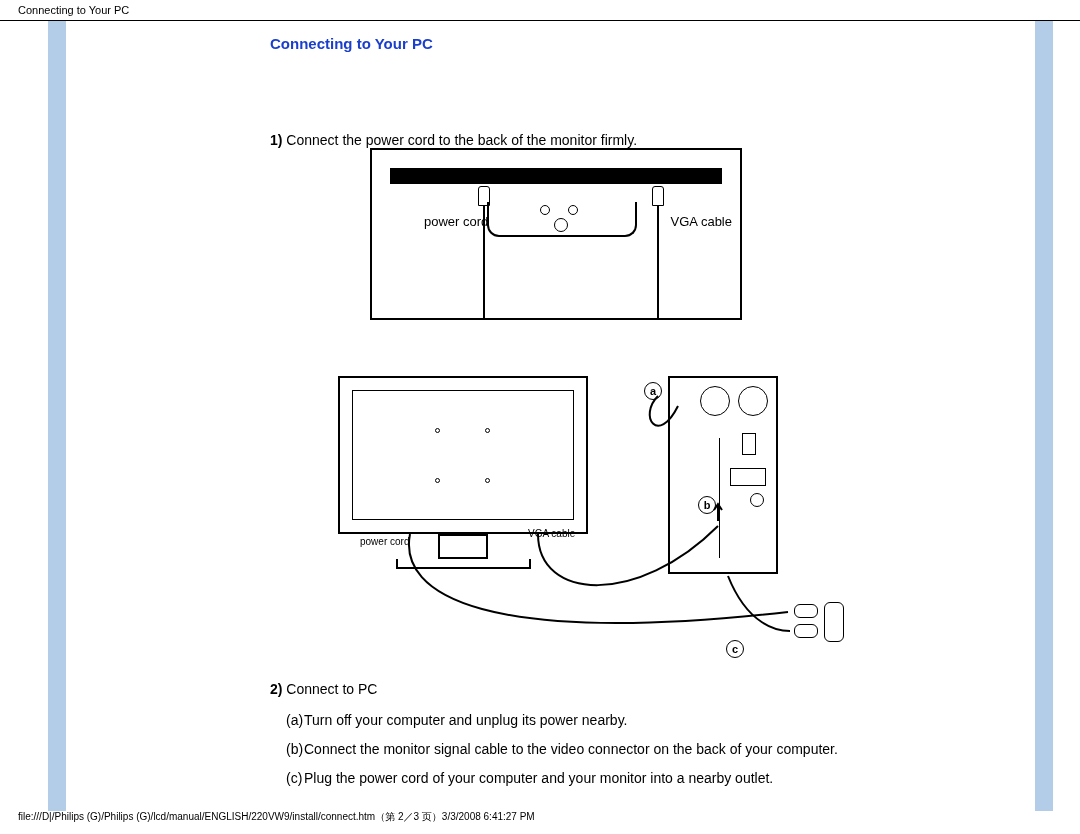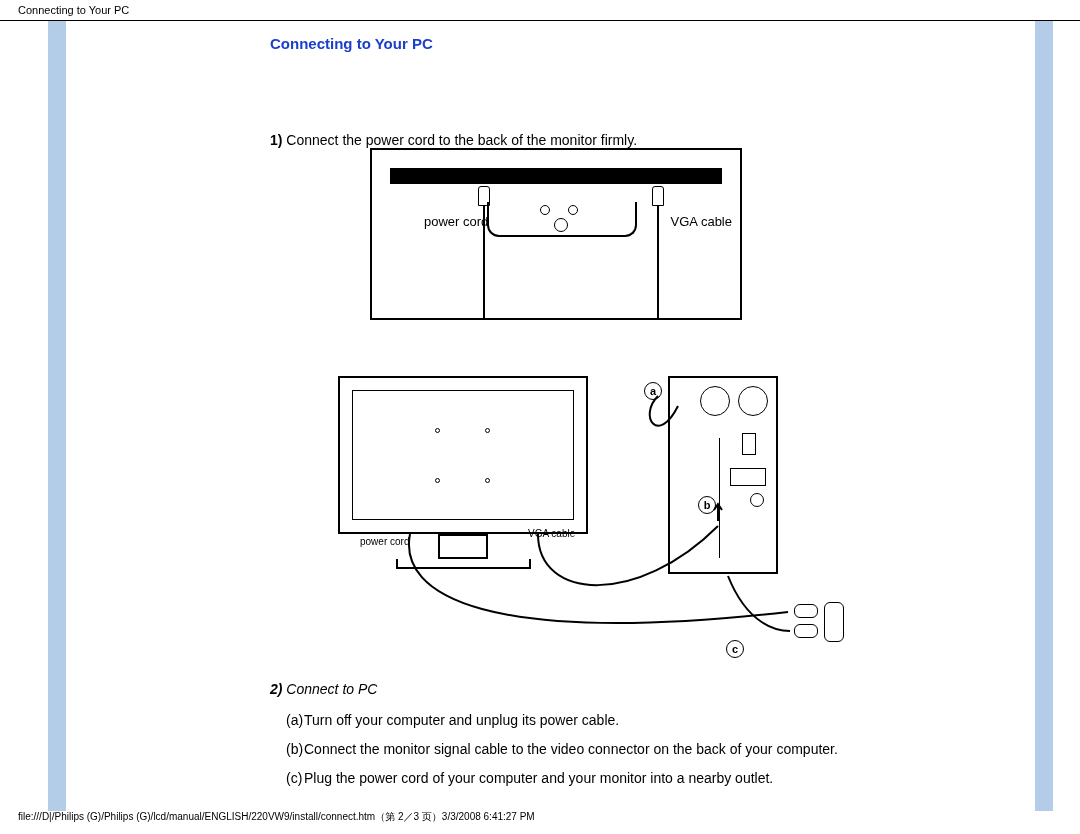"2) Connect to PC" .step2 { font-style: italic -> none }
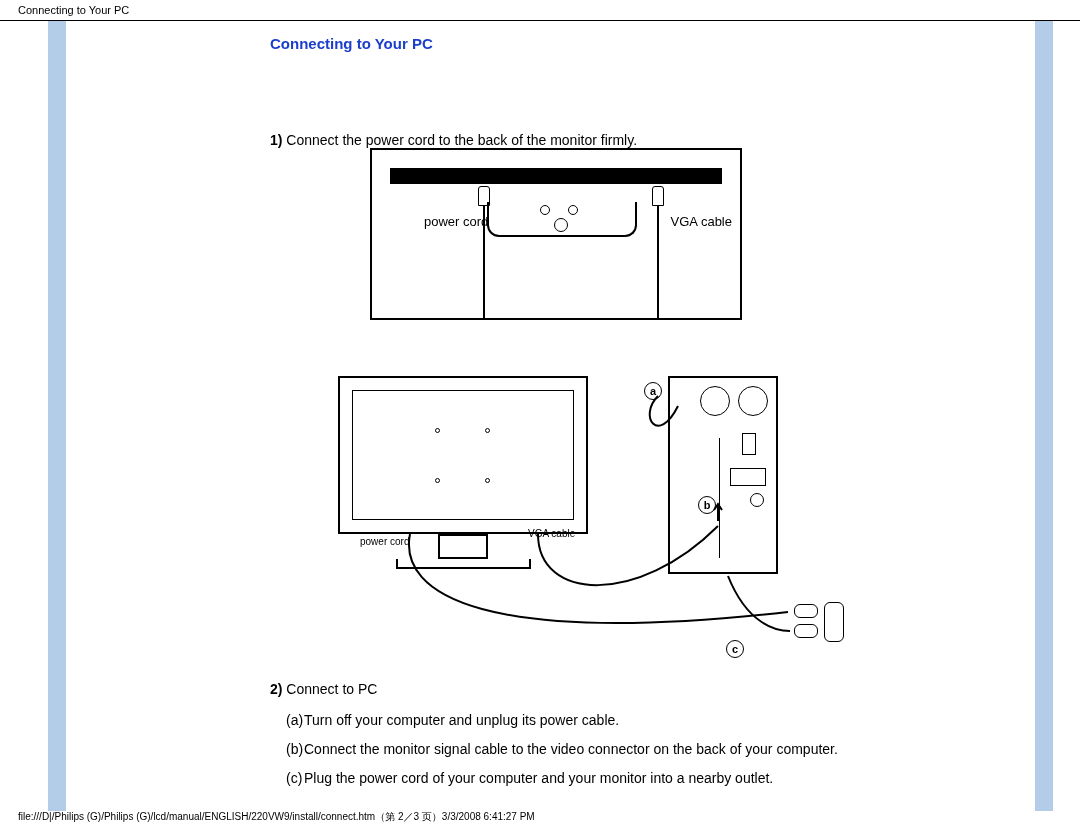"Turn off your computer and" div.sub-text { text: cable -> nearby }
